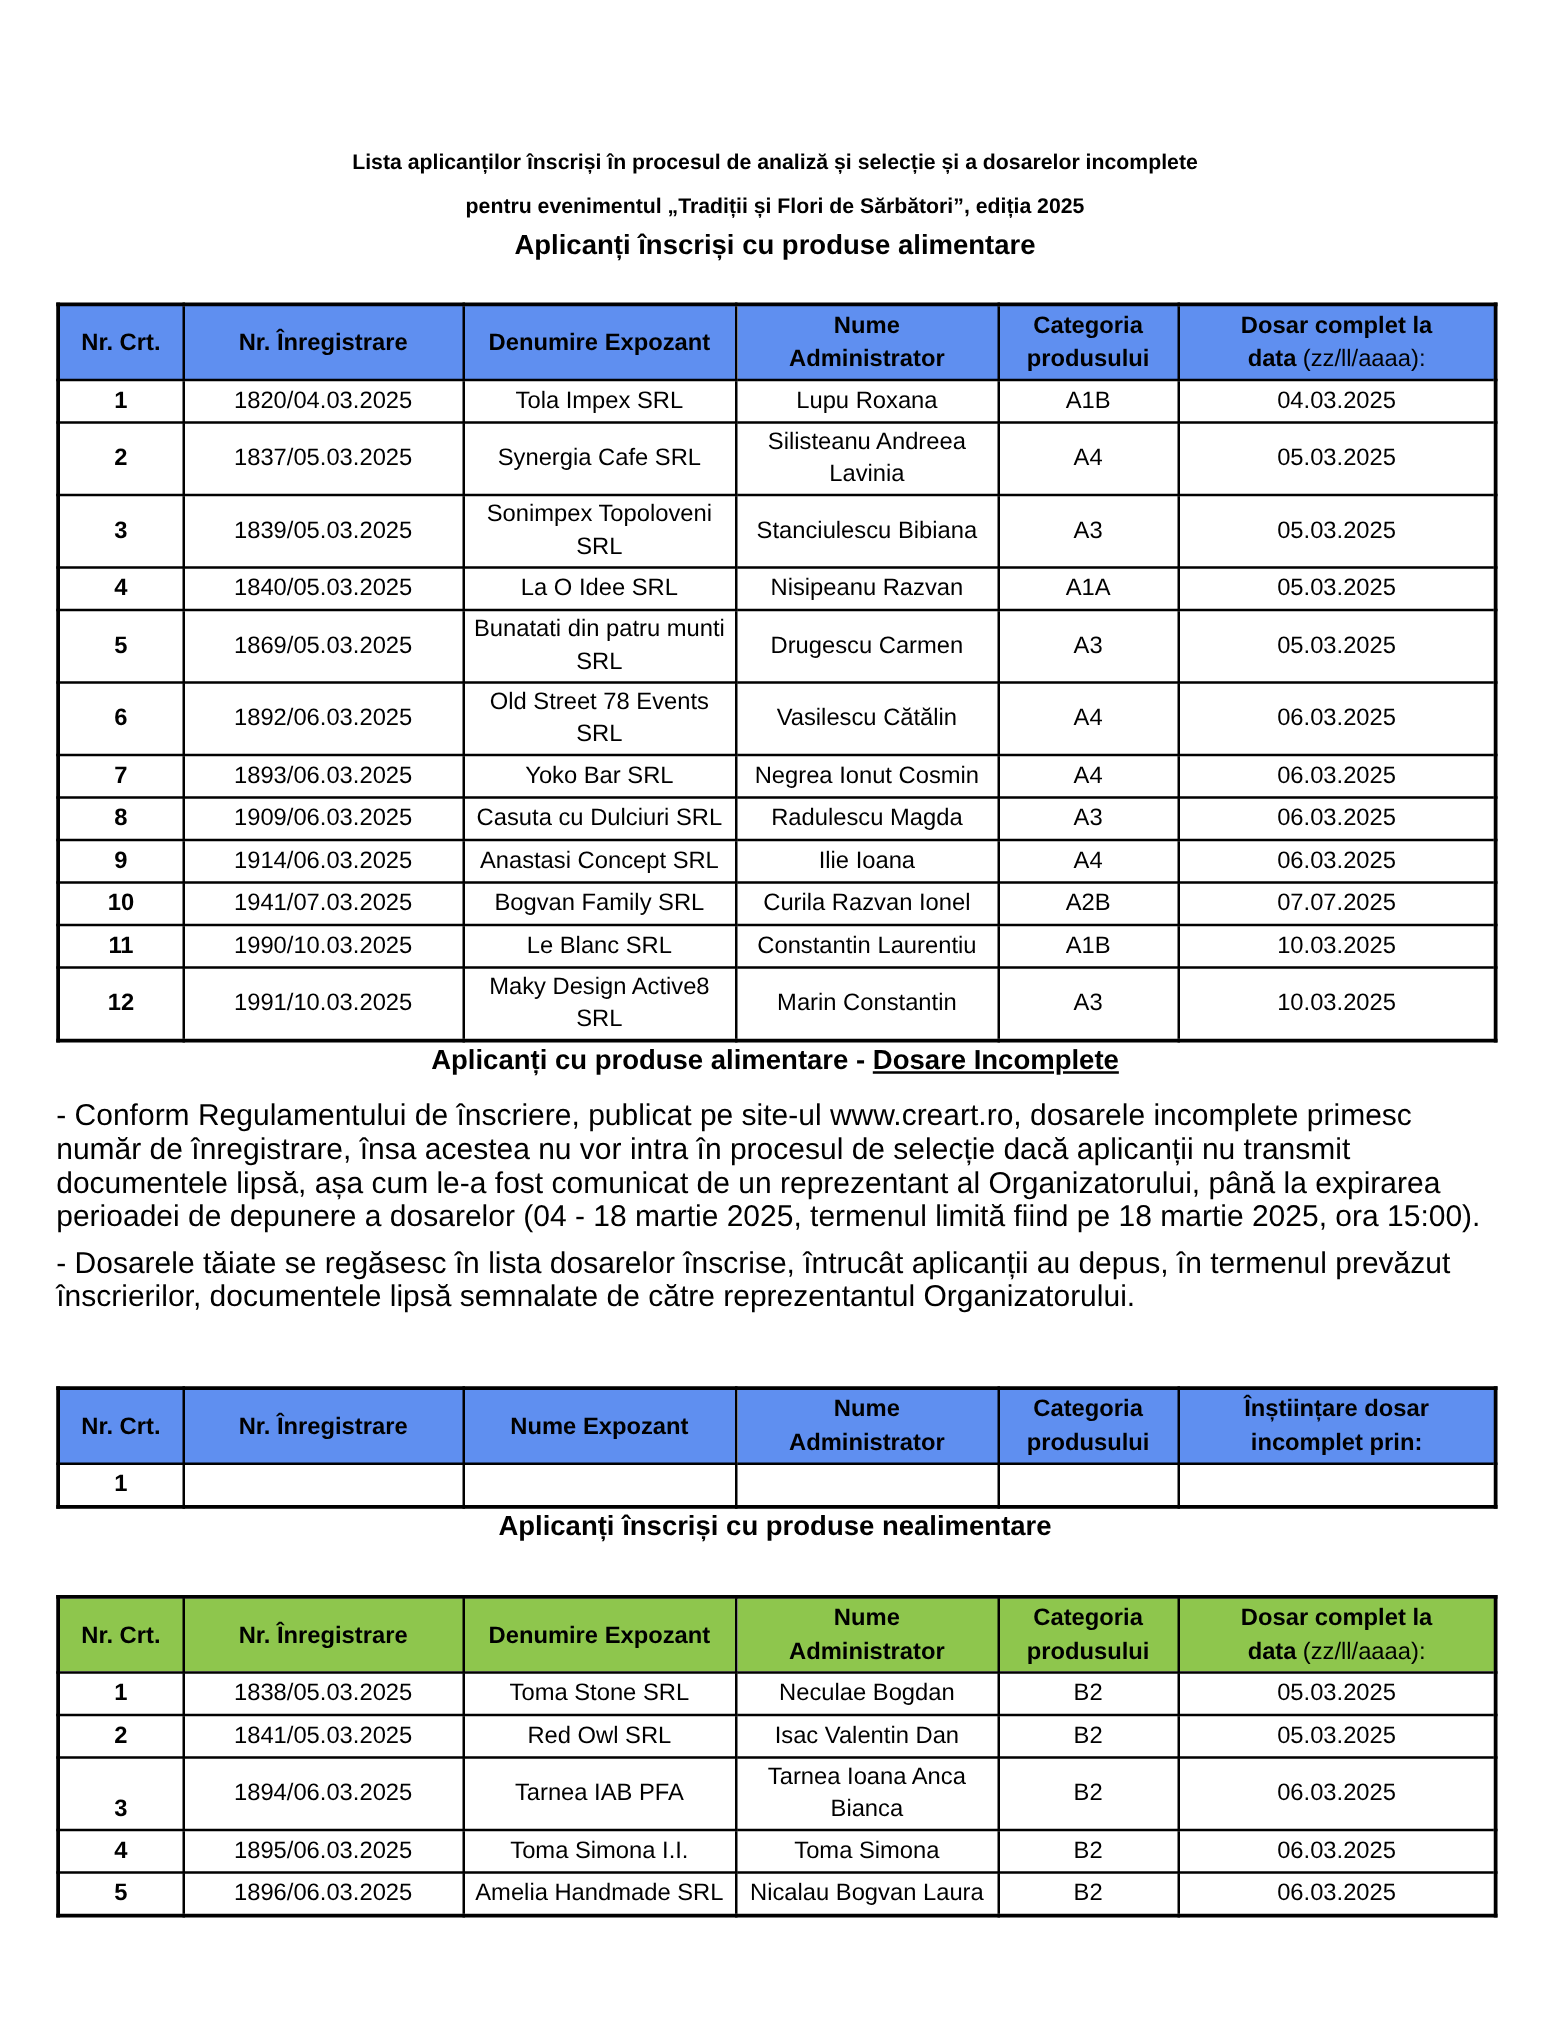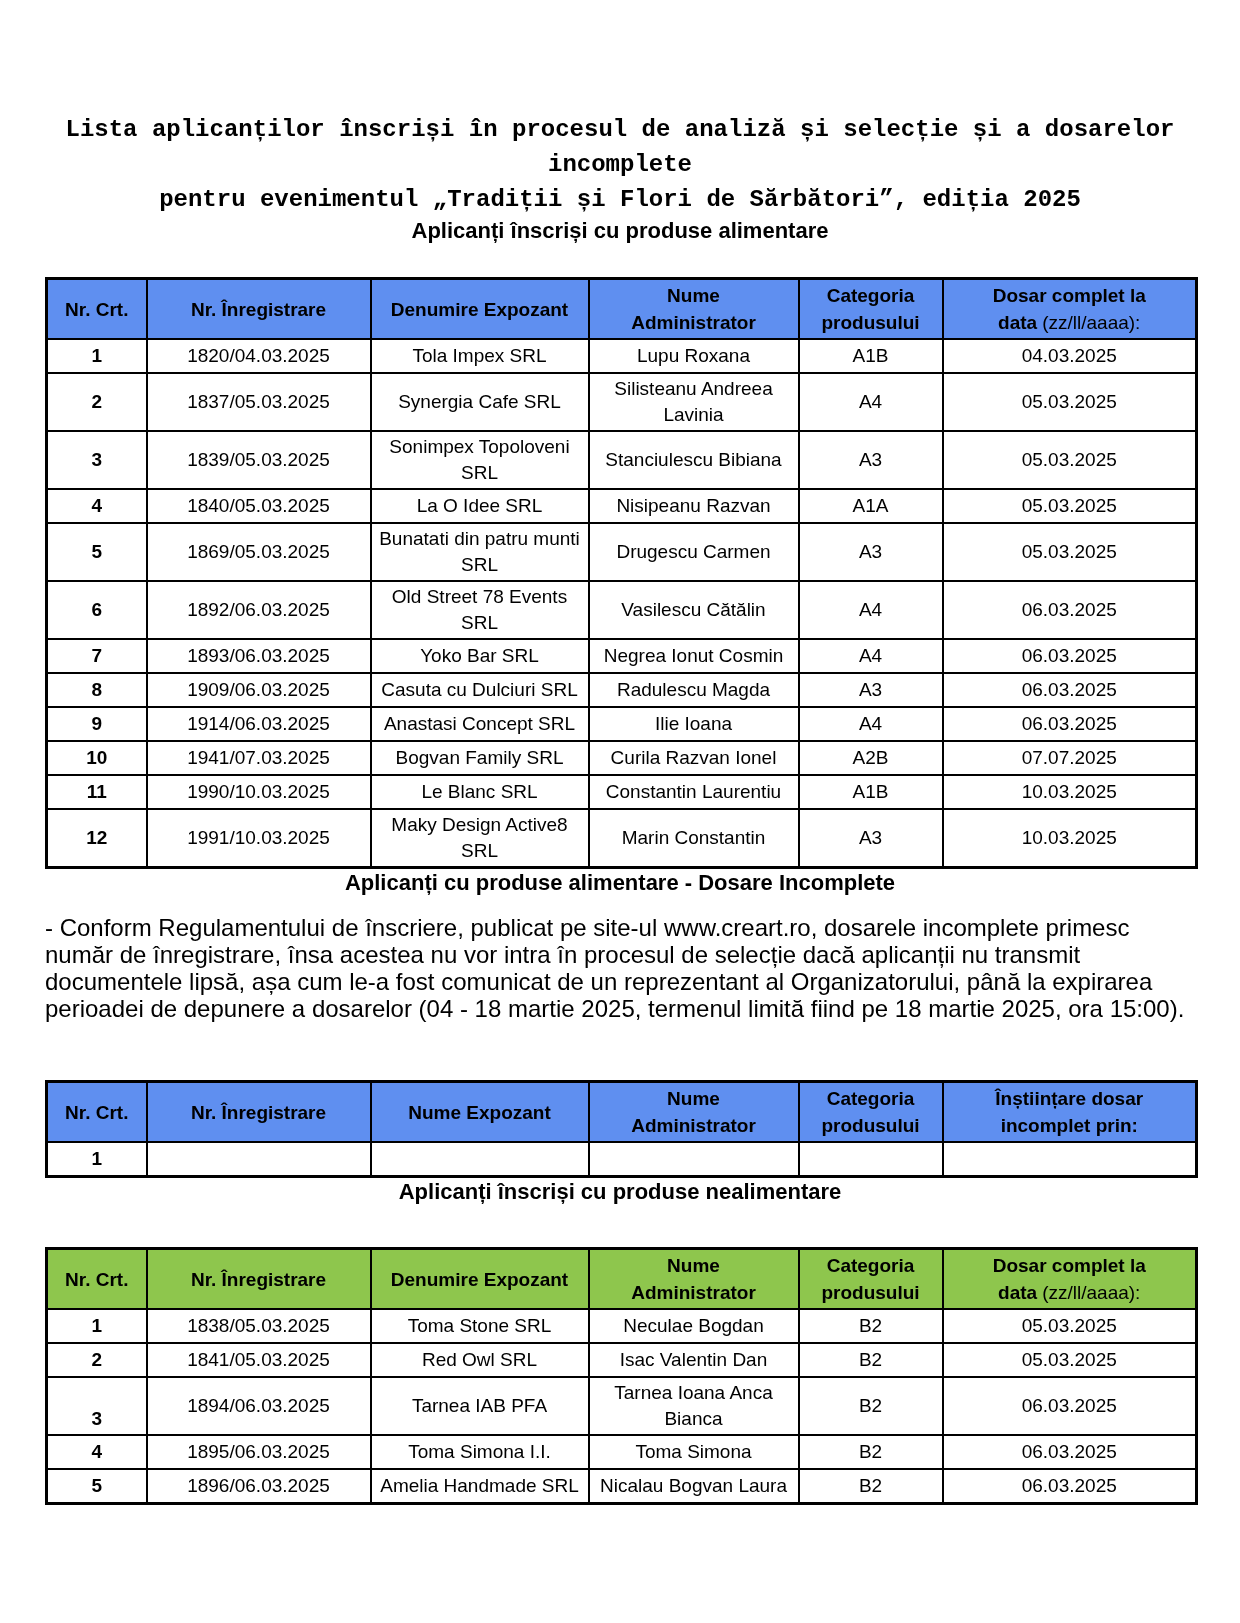"Lista aplicanților înscriși în procesul" .doc-title { font-family: Liberation Mono, monospace -> none; font-size: 24px -> 17px }
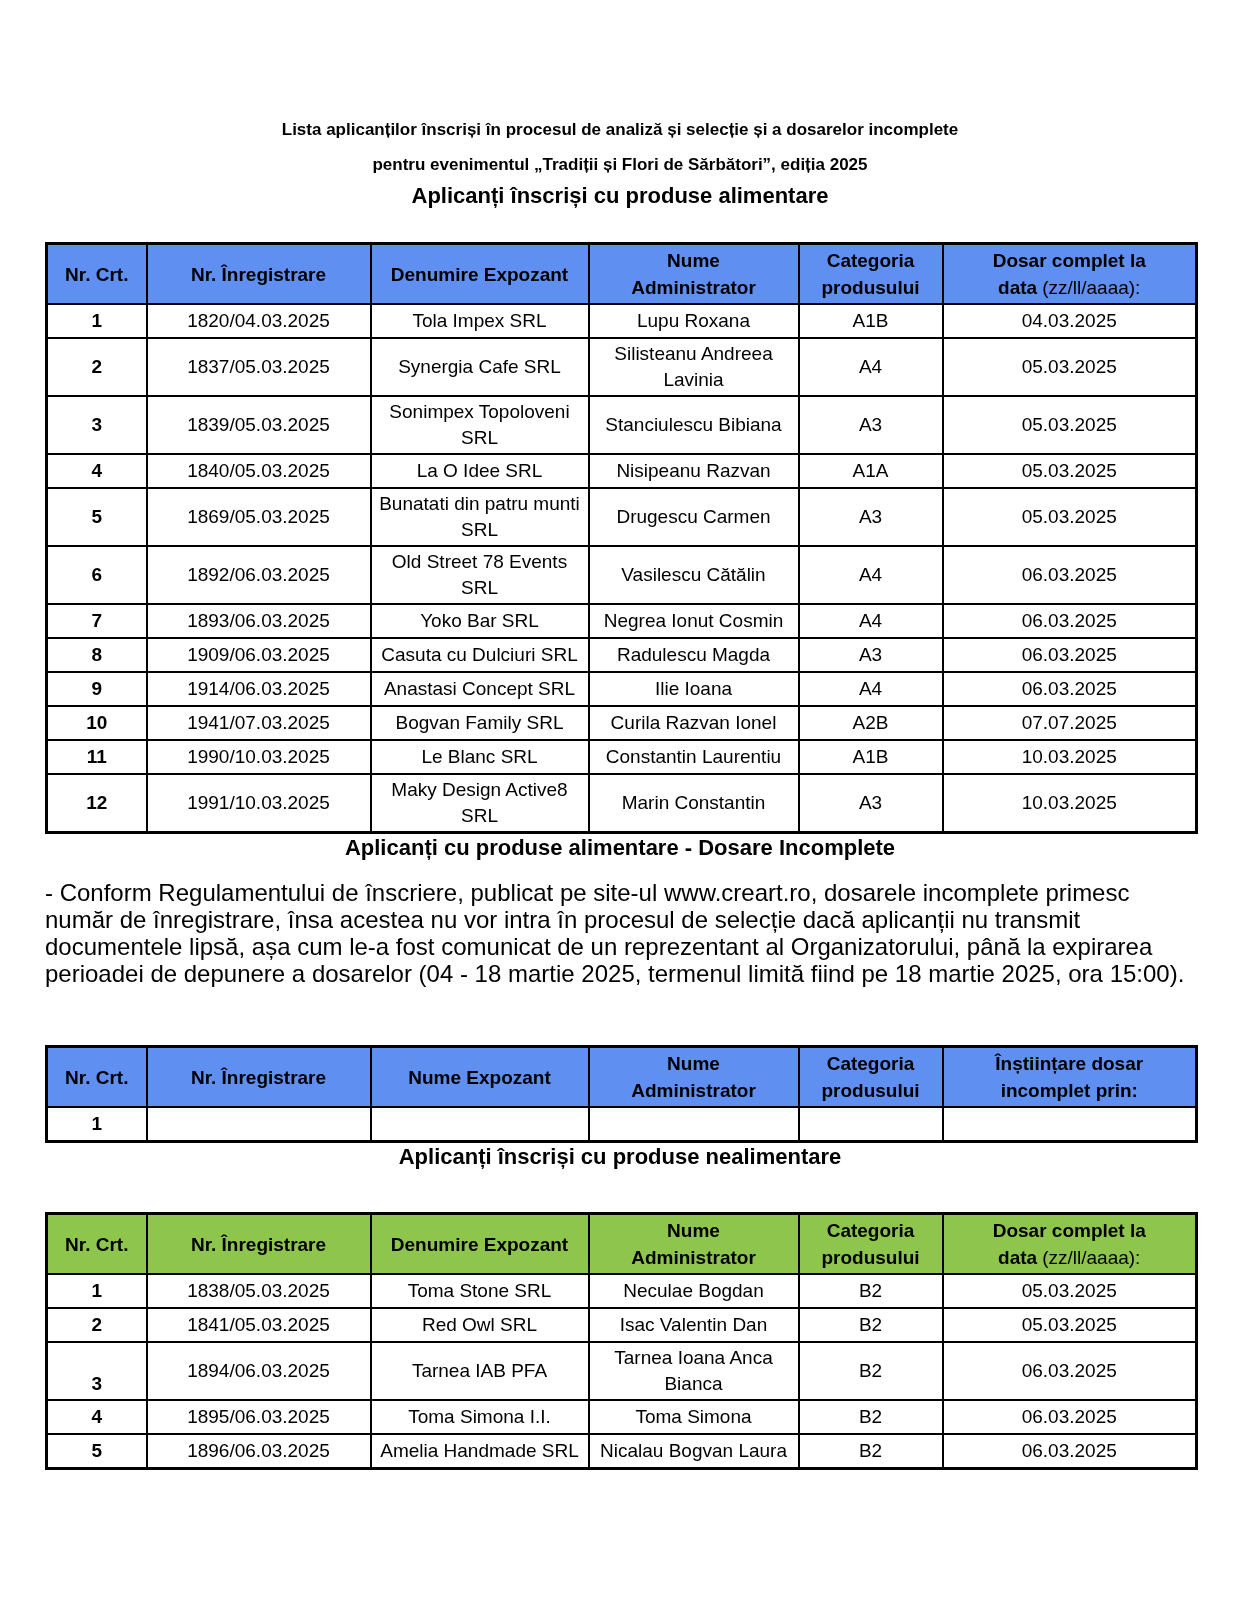"Dosare Incomplete" .underline { text-decoration: none -> underline }
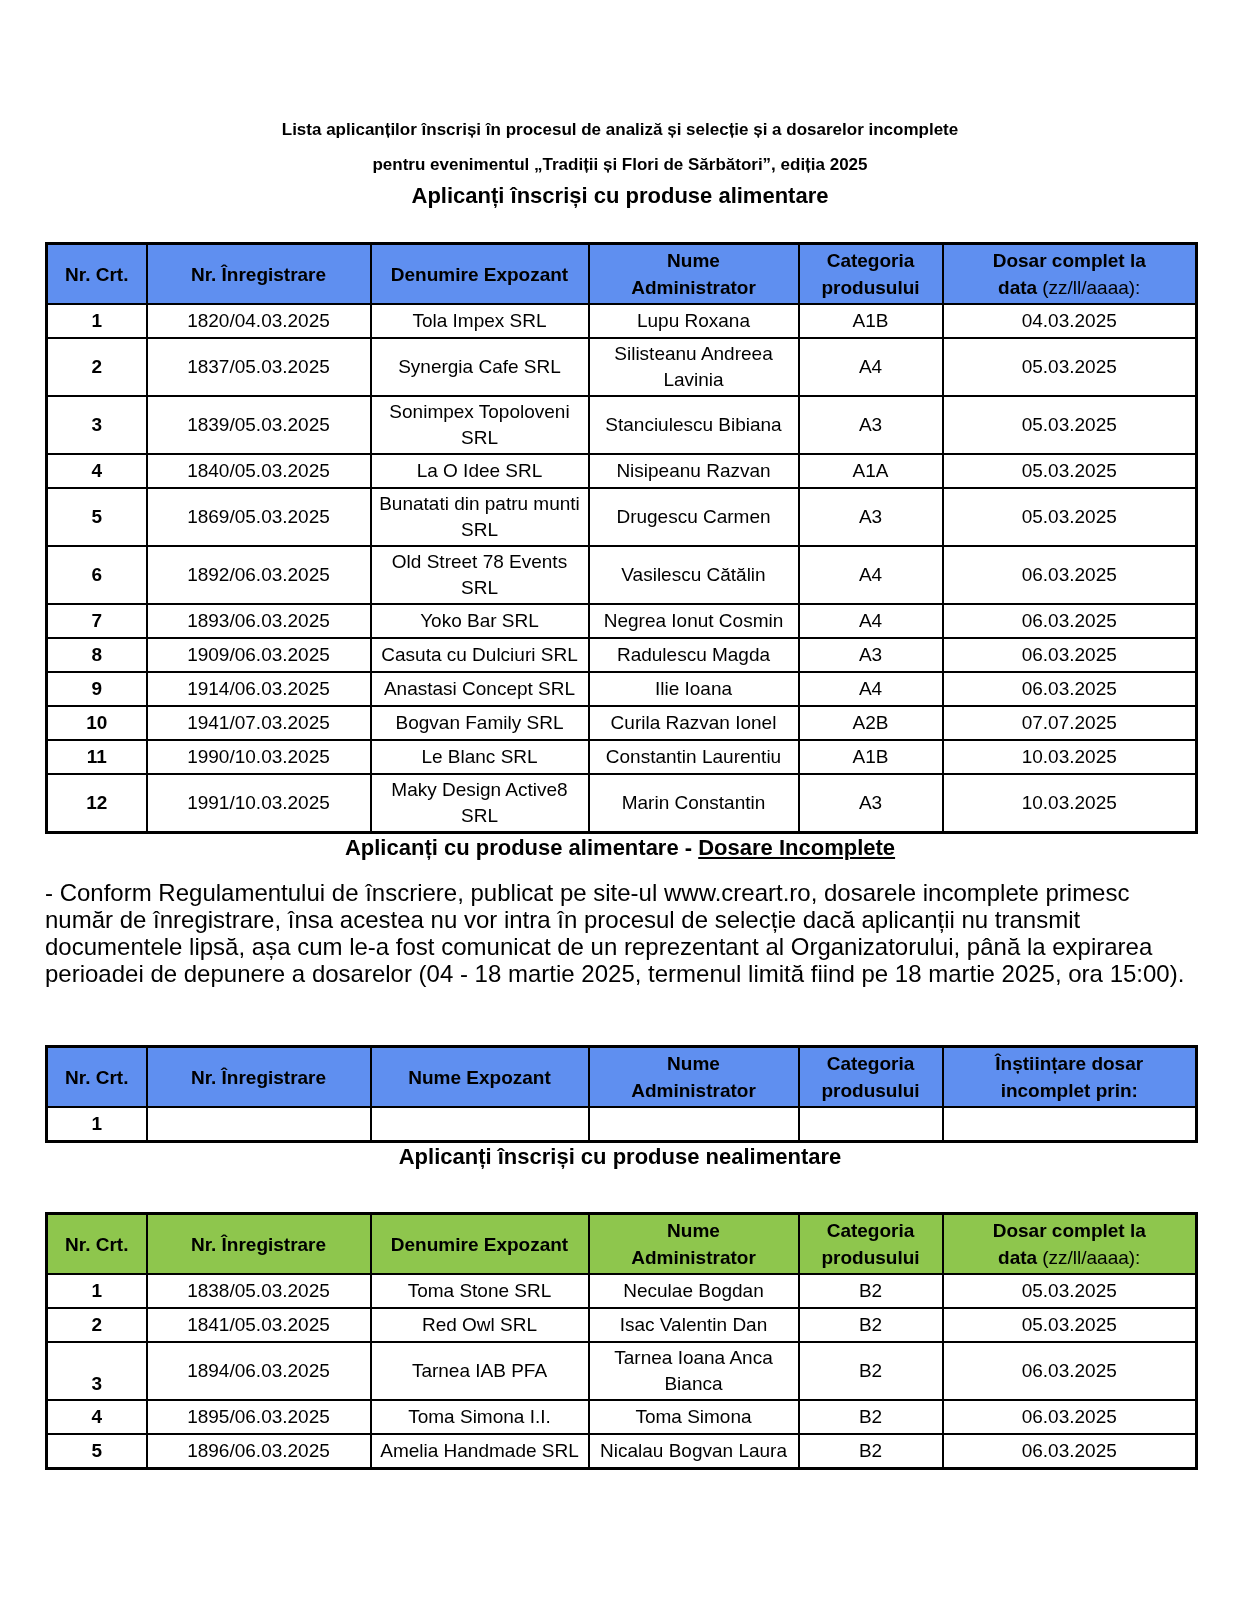"- Dosarele tăiate se regăsesc" p.note-paragraph { html: none -> <p>- Dosarele tăiate se regăsesc în lista dosarelor înscrise, întrucât aplicanții au depus, în termenul prevăzut înscrierilor, documentele lipsă semnalate de către reprezentantul Organizatorului.</p> }
